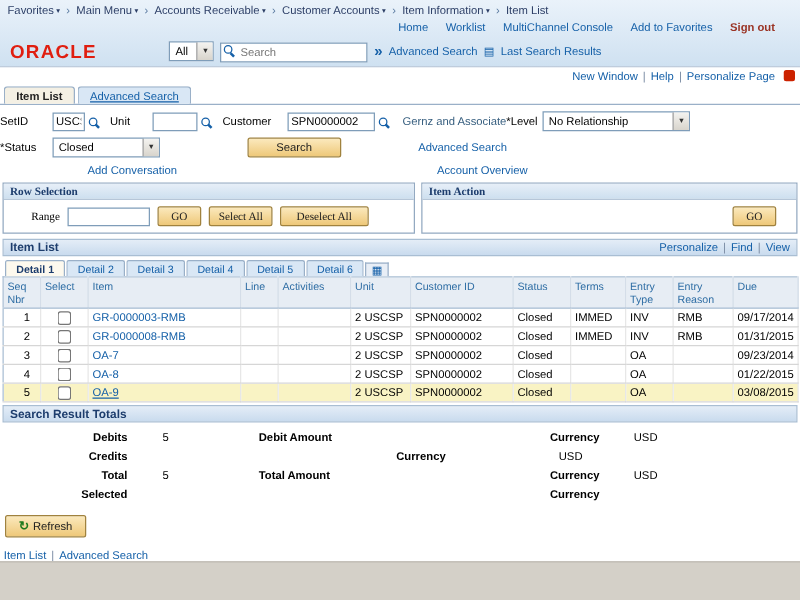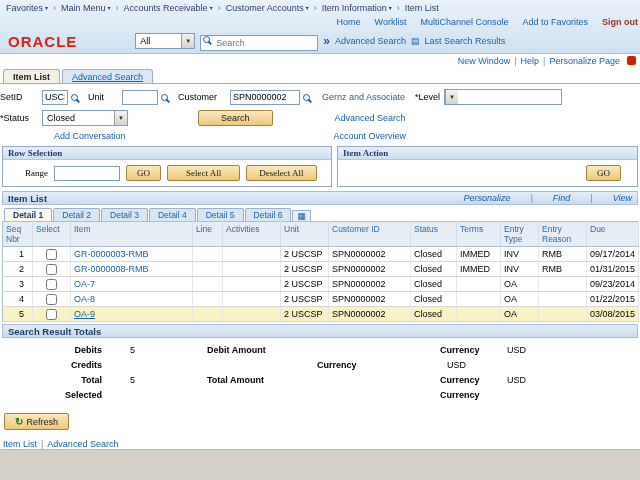"Home" .utilbar { padding-right: 2px -> 20px }
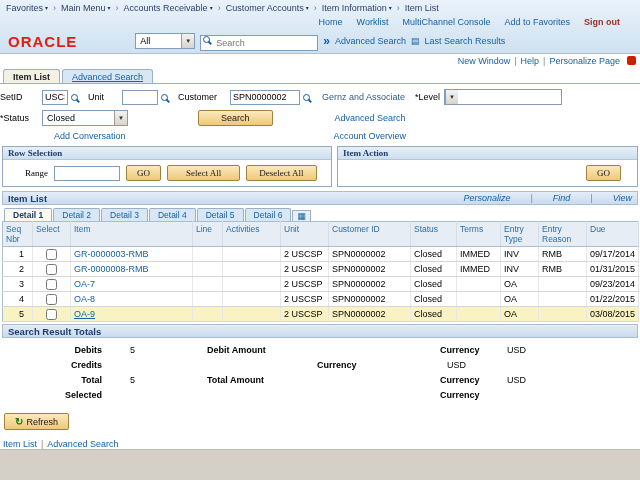"All" span.sel { width: 60px -> 36px }
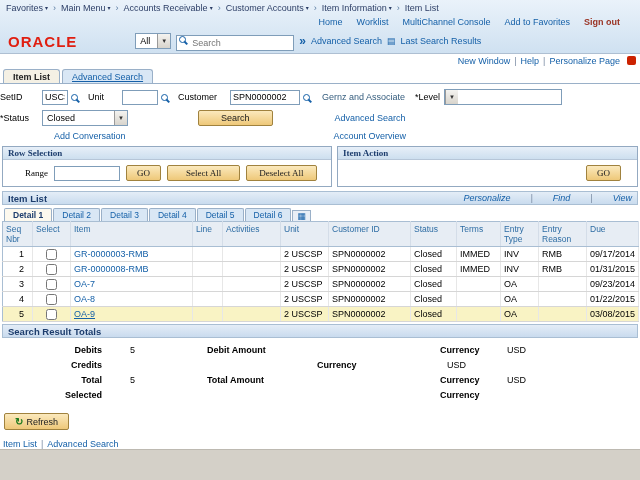"*Level" span.flabel { margin-left: 10px -> none }
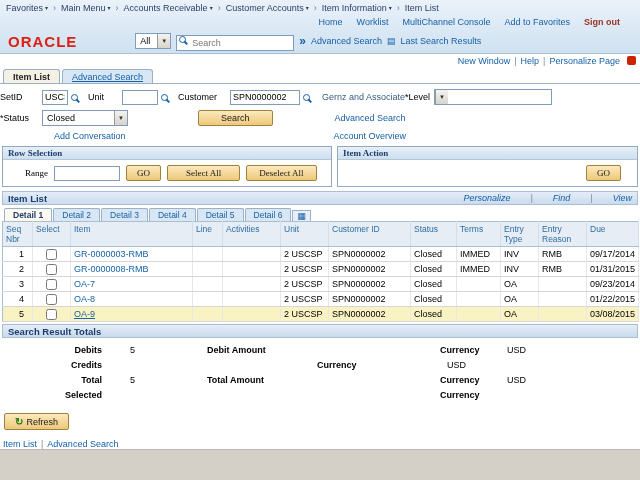"No Relationship" span.t { html: none -> <span>No Relationship</span> }
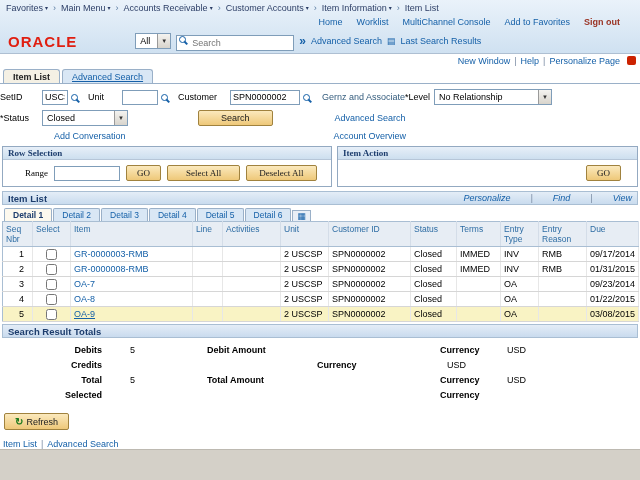"Add Conversation" a.lnk { margin-left: 54px -> 70px }
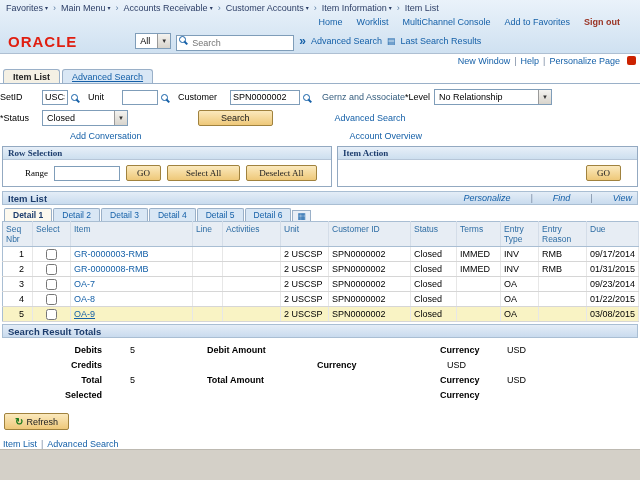"Select All" span.btn { padding: 2px 18px -> 2px 7px }
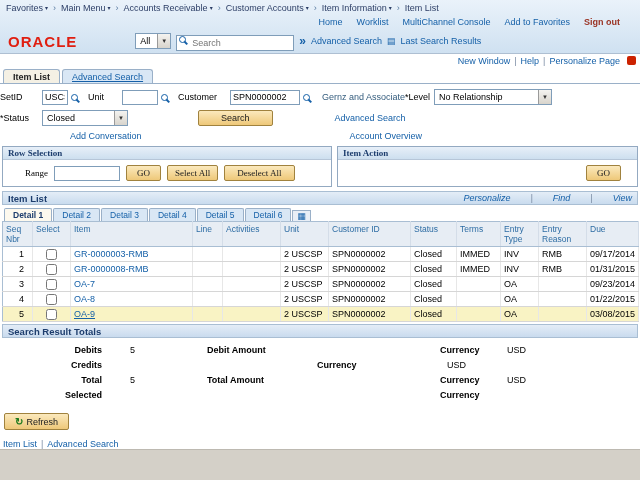"Personalize" .sec-links { font-style: italic -> none; gap: 20px -> 4px }
